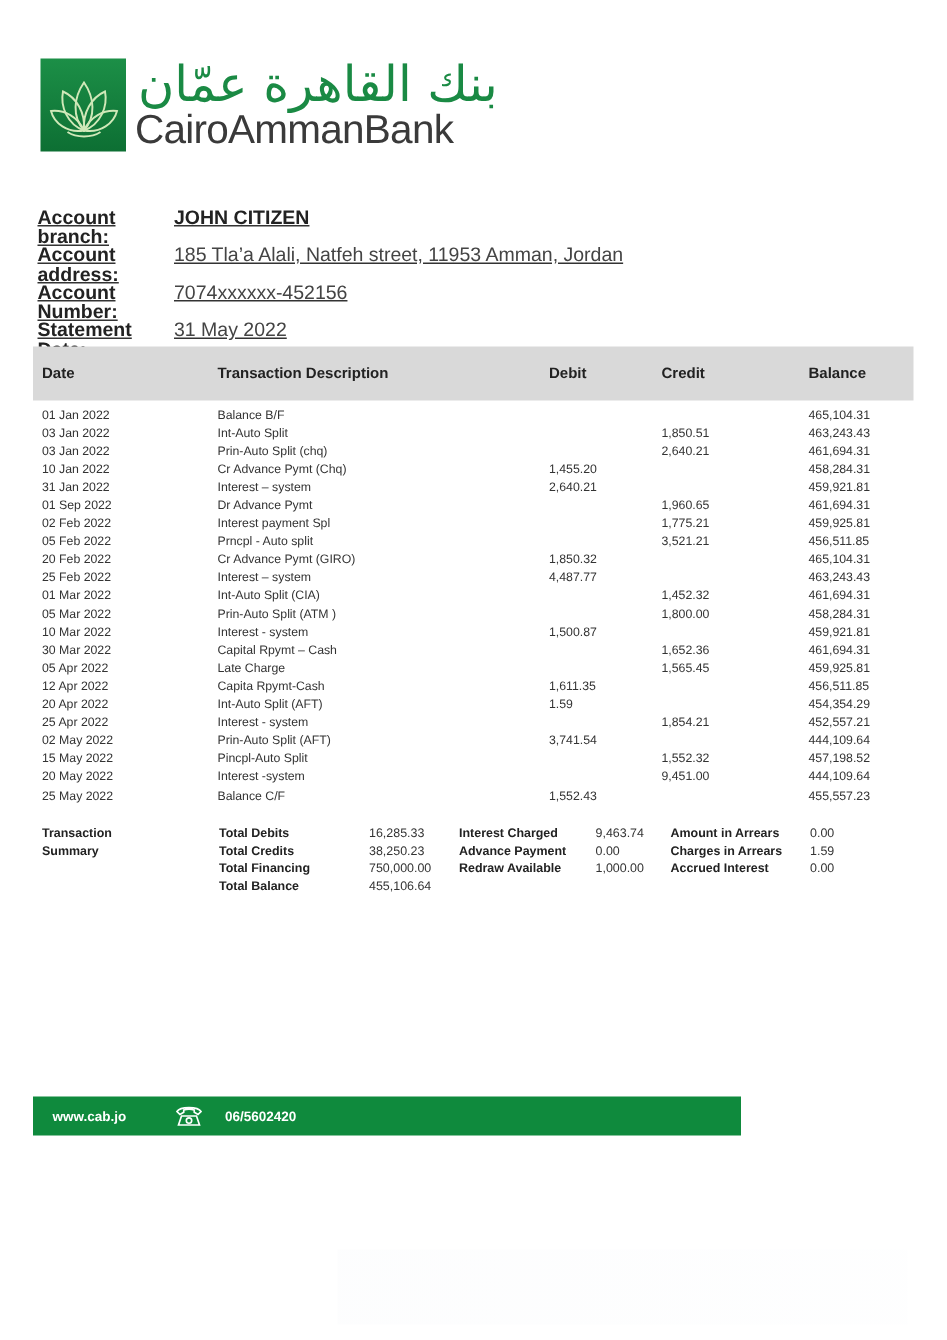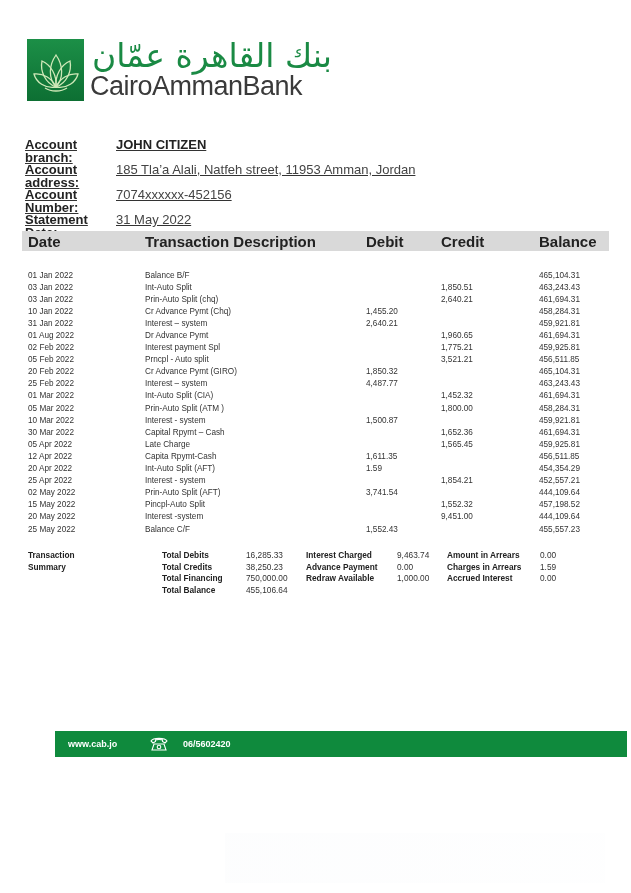"Date" .tx-head { font-size: 15px -> 10px; height: 20px -> 36px }
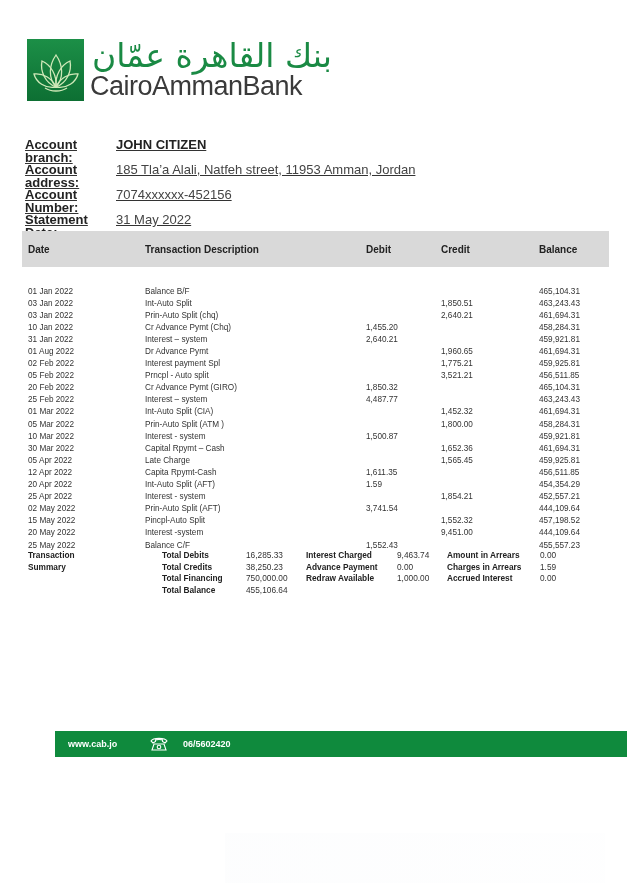"01 Jan 2022" .tx-body { padding-top: 18px -> 3px }
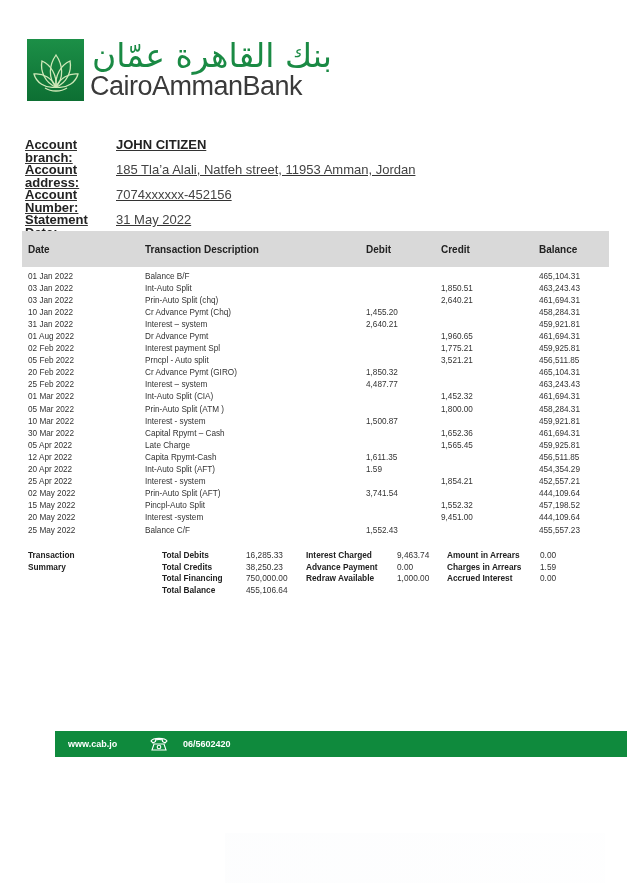"01 Aug 2022" span.c-date { text: Aug -> Sep }
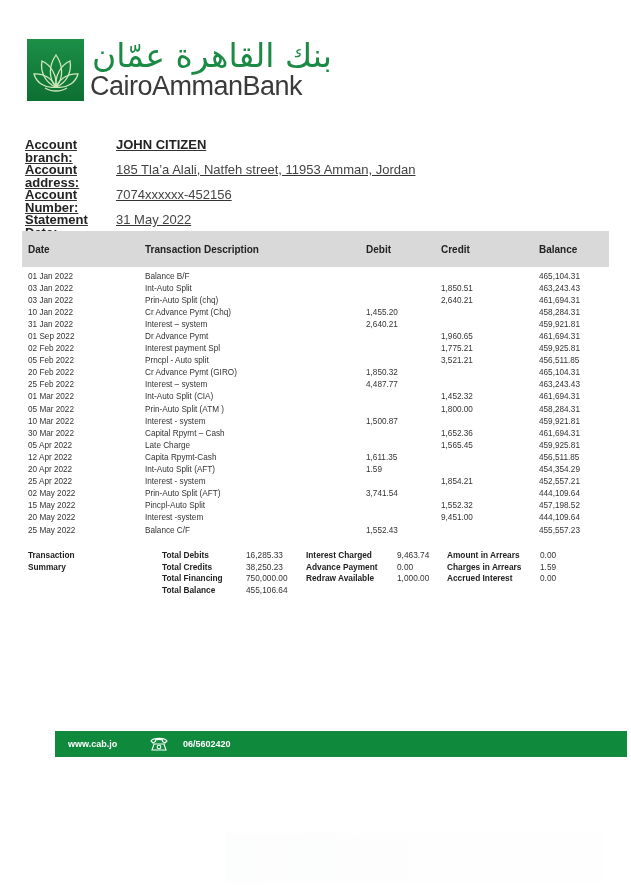"Total Debits" div.s-col { left: 134px -> 118px }
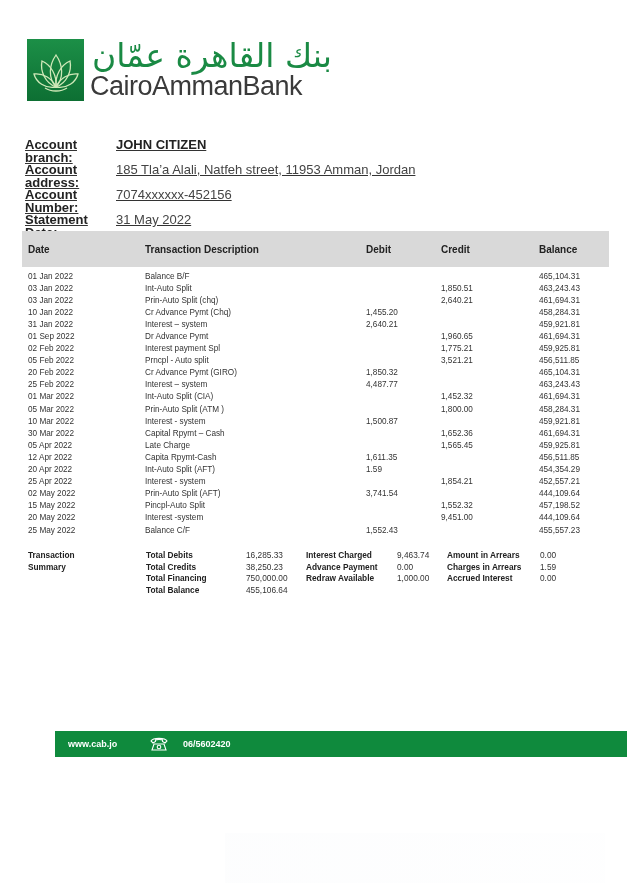"www.cab.jo" .footer { margin-left: 33px -> none; width: 572px -> 472px }
